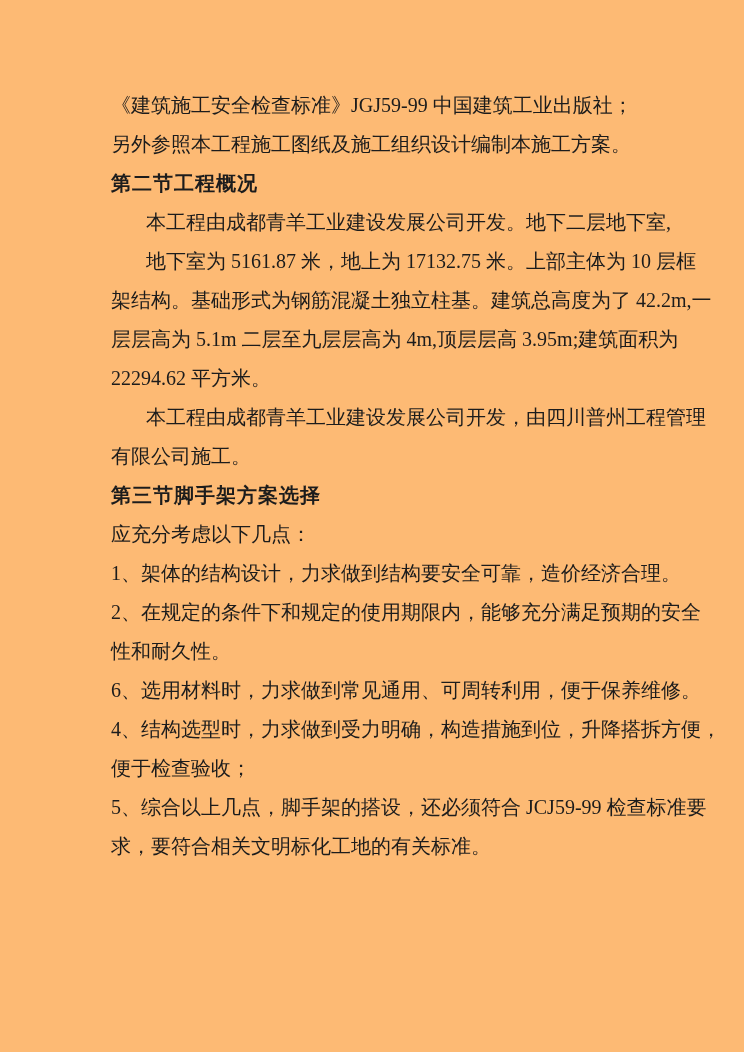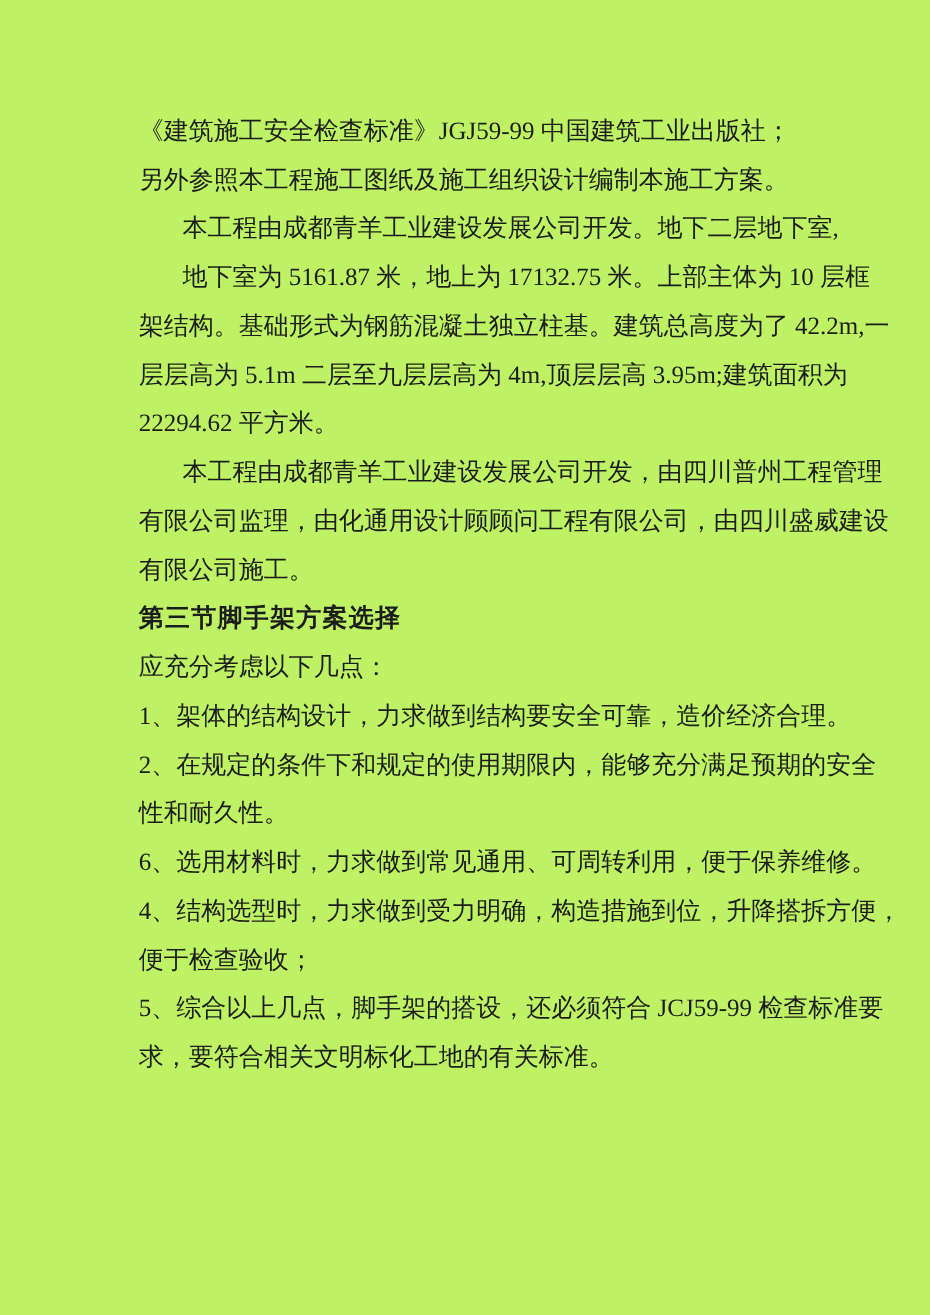"《建筑施工安全检查标准》JGJ59-99 中国建筑工业出版社；" .page { background: #bef264 -> #fdba74 }
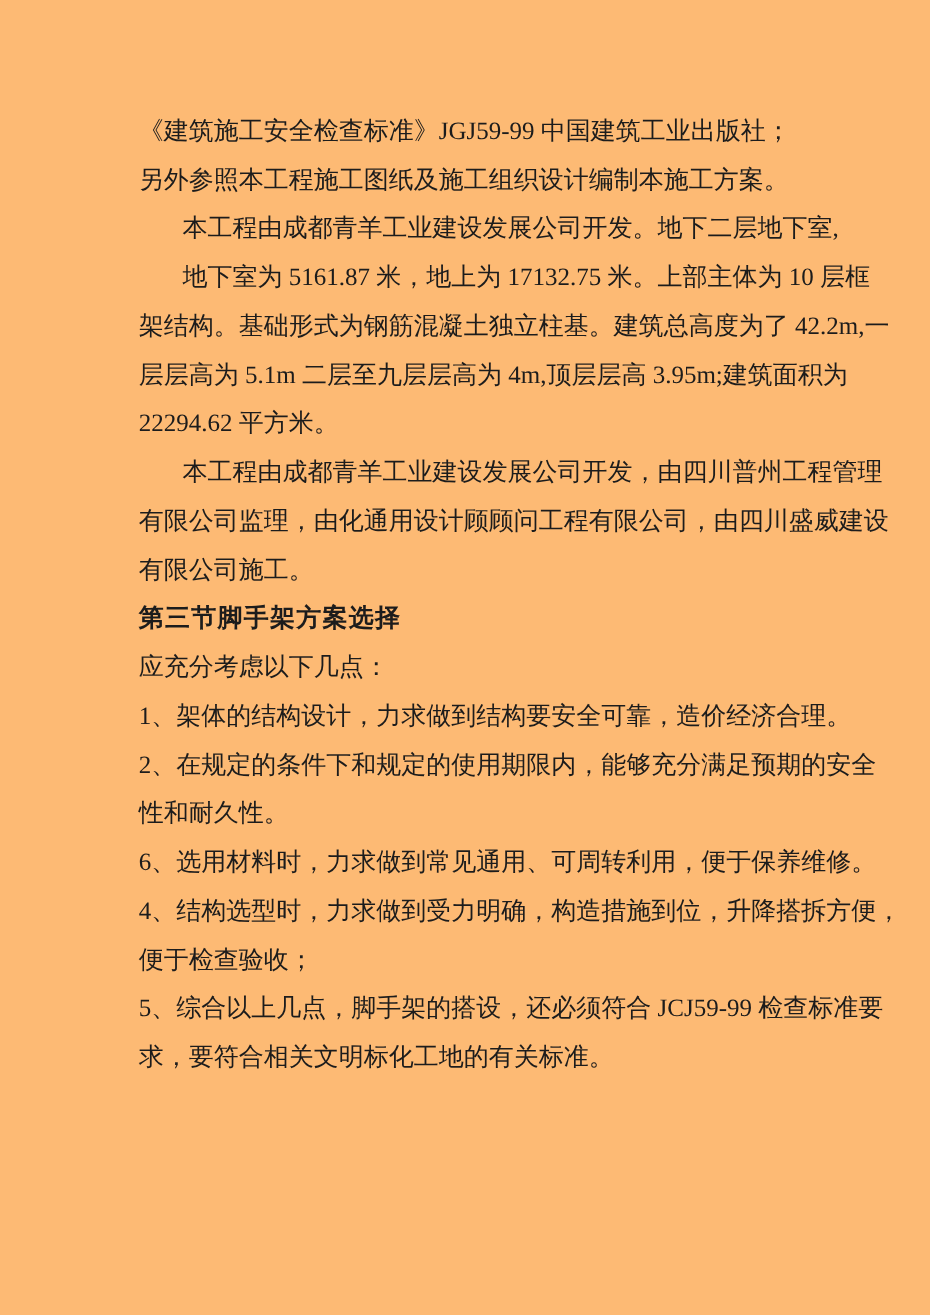"第二节工程概况" div.line { html: none -> <div>第二节工程概况</div> }
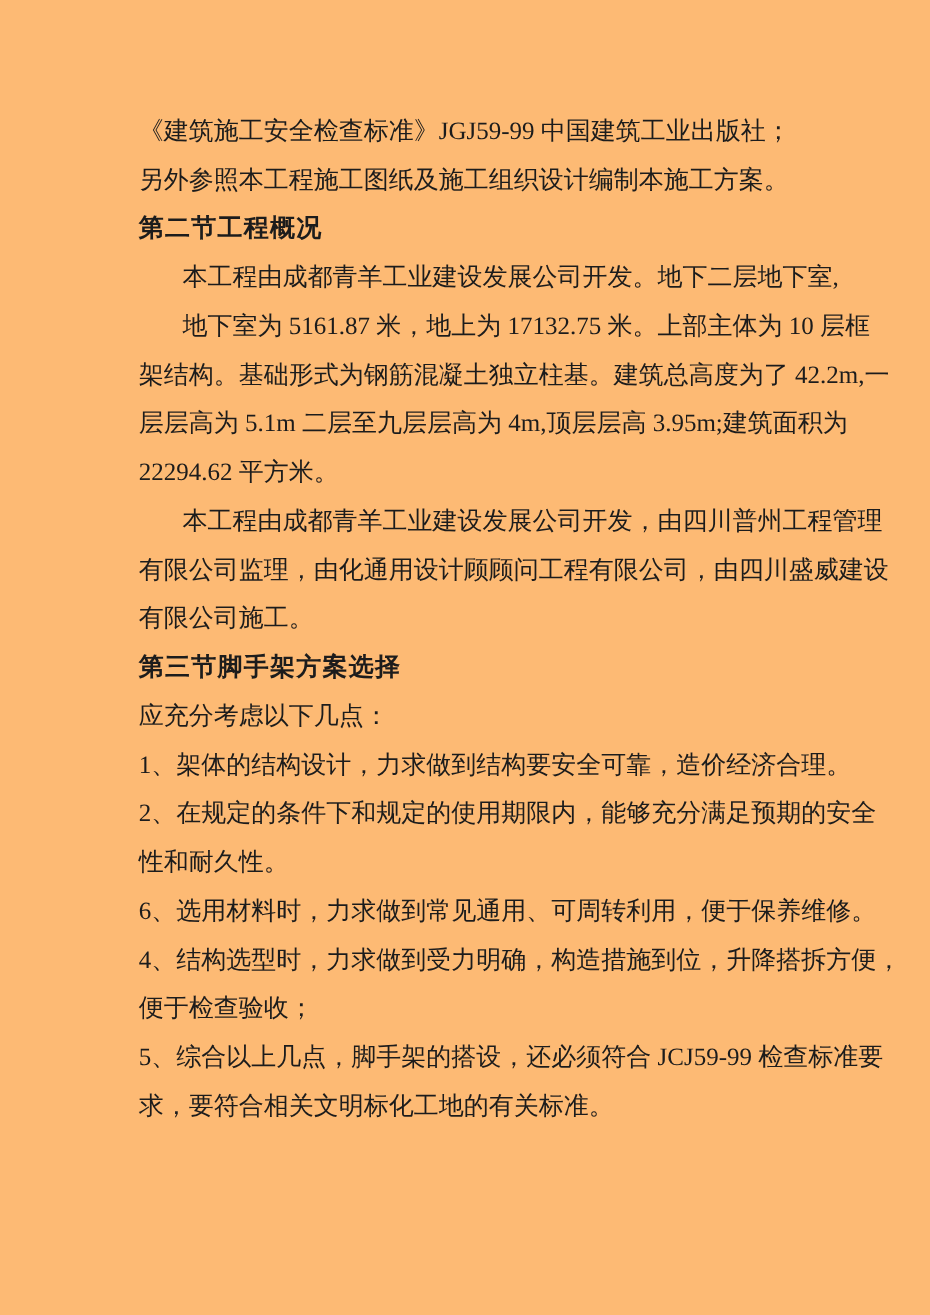"有限公司监理，由化通用设计顾顾问工程有限公司，由四川盛威建设" div.line { html: <div>有限公司监理，由化通用设计顾顾问工程有限公司，由四川盛威建设</div> -> none }
